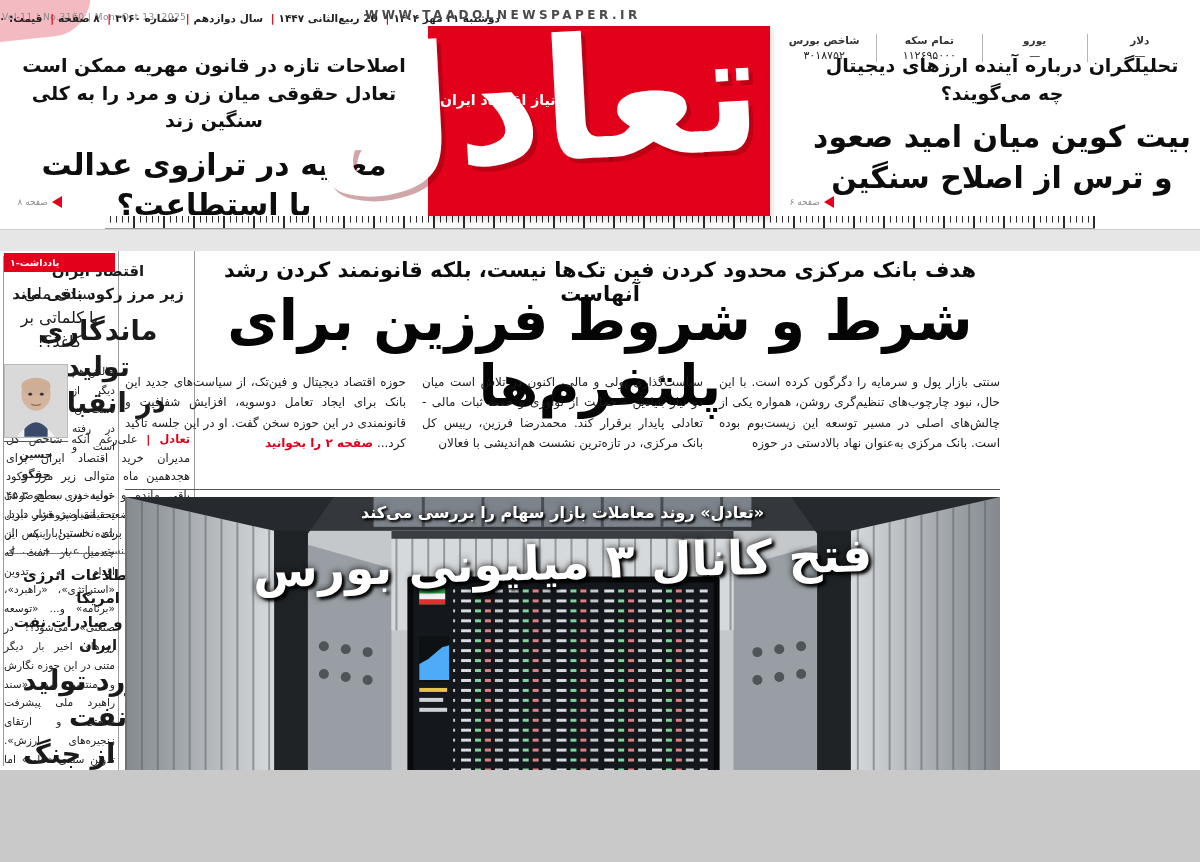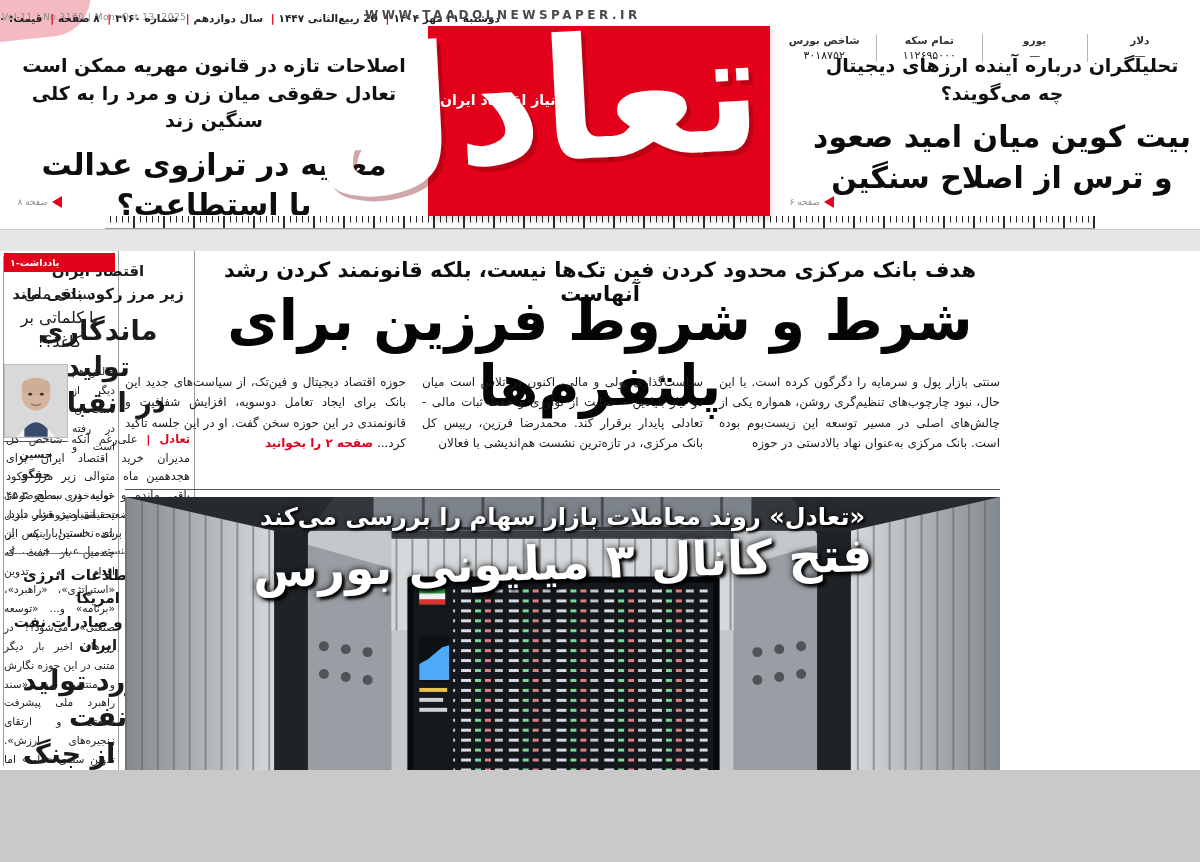"«تعادل» روند معاملات بازار سهام" .photo-kicker { font-size: 24px -> 16px }
